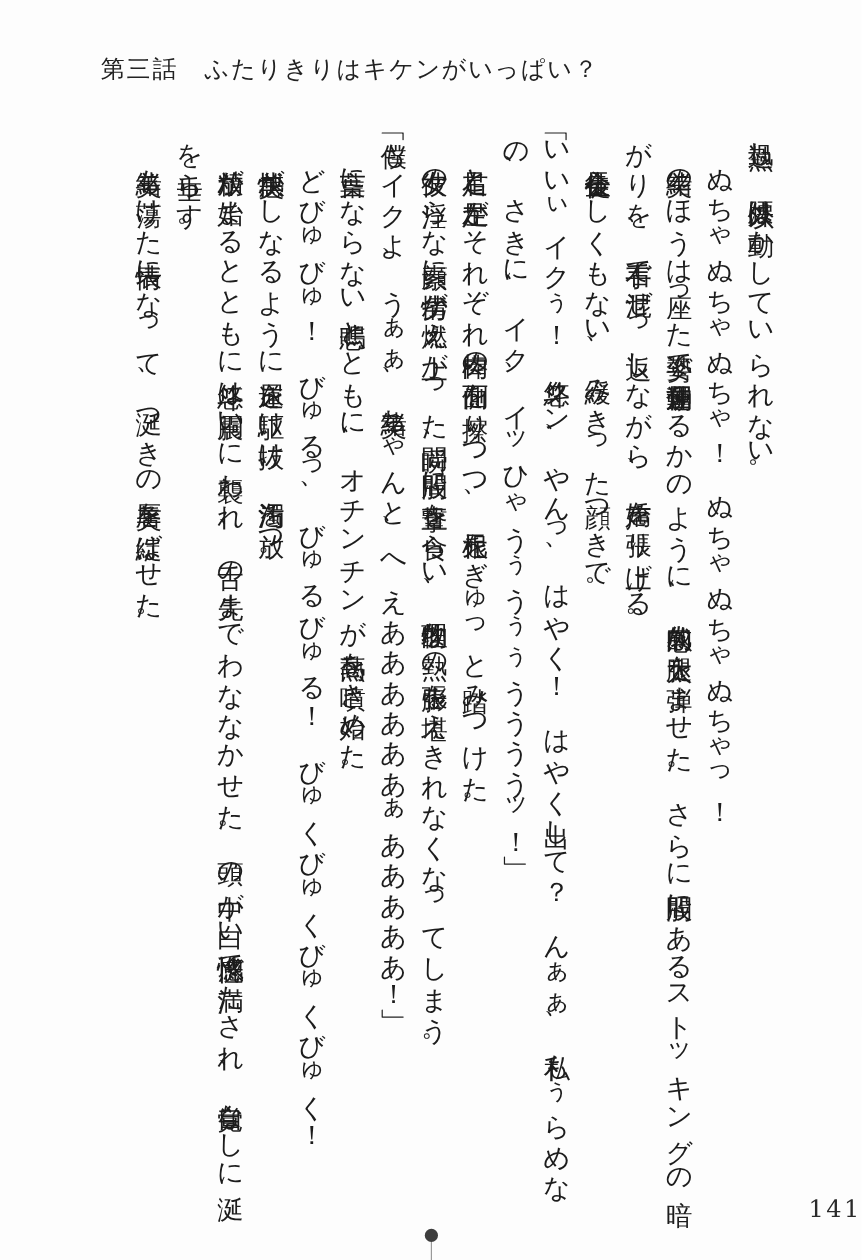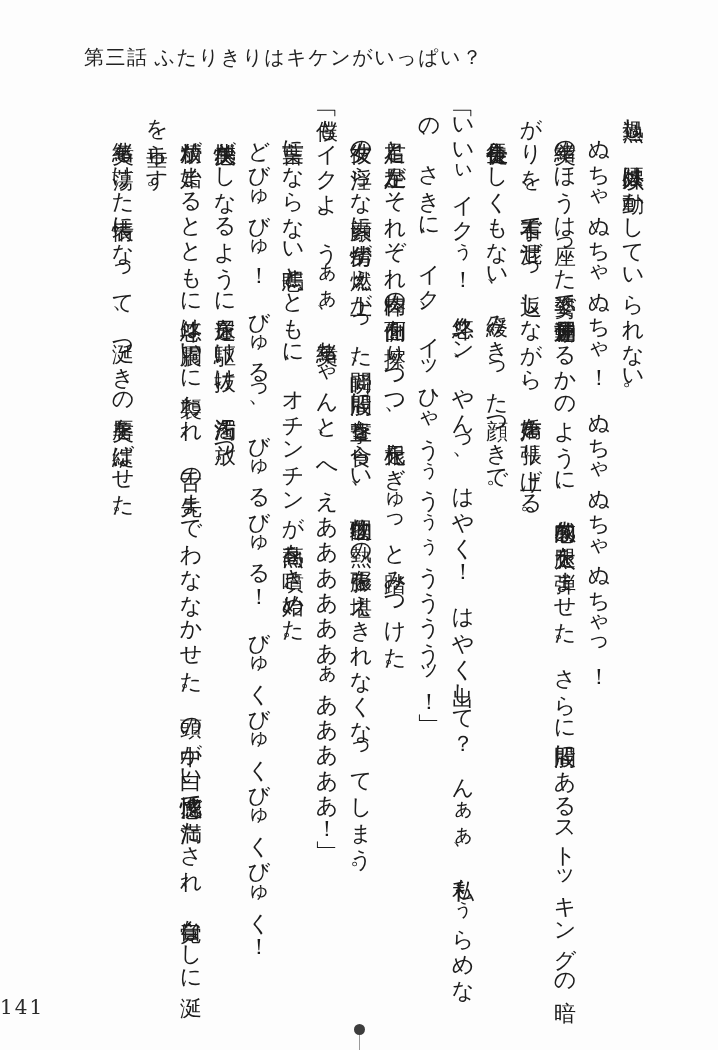"ふたりきりはキケンがいっぱい？" .chapter-header .chapter-title { margin-left: 6px -> 22px }
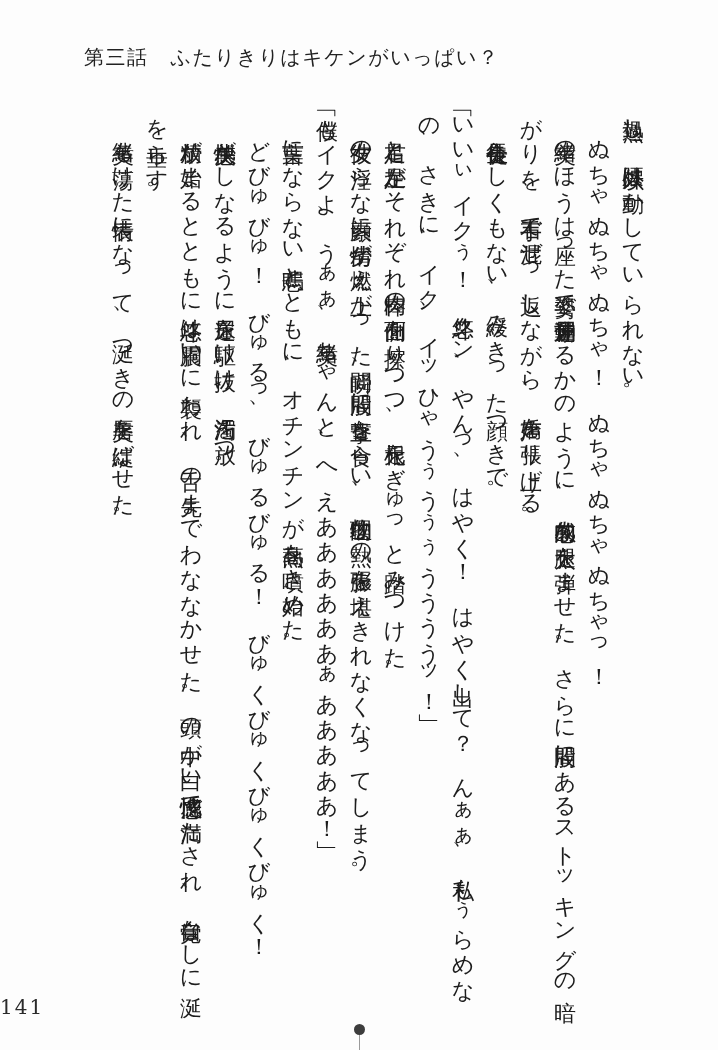"141" .page-number { text-align: left -> right }
